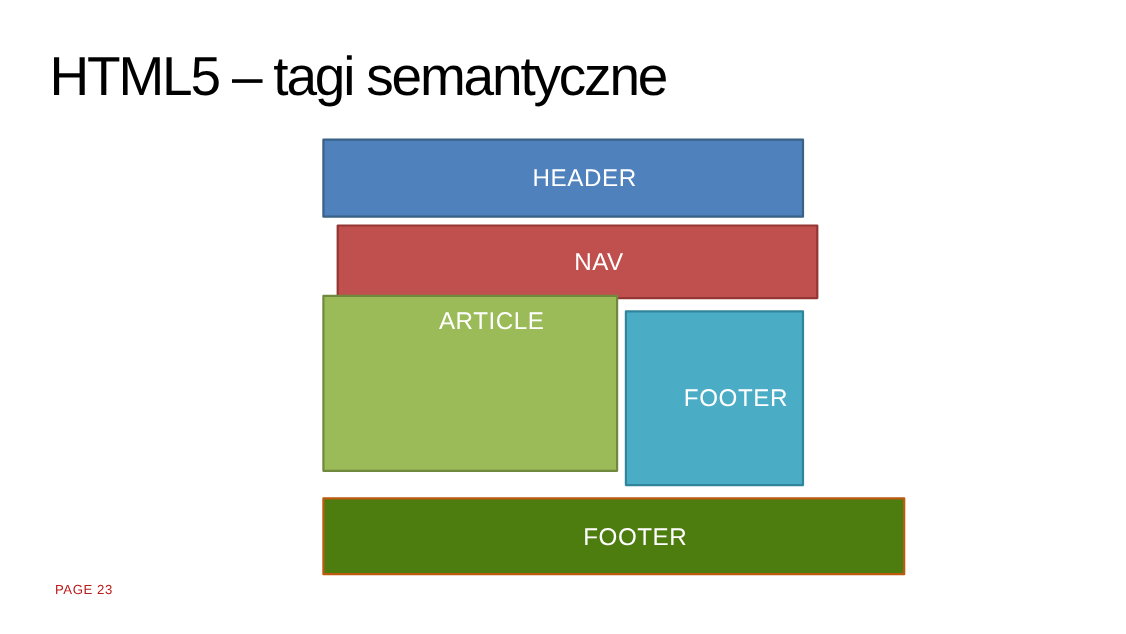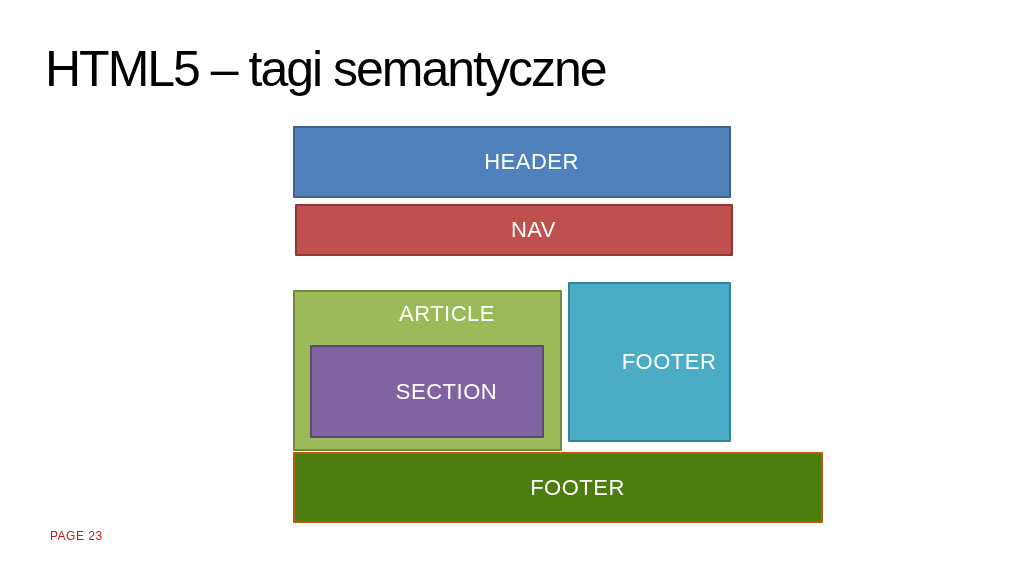"NAV" .box-nav { height: 52px -> 68px; left: 295px -> 306px }
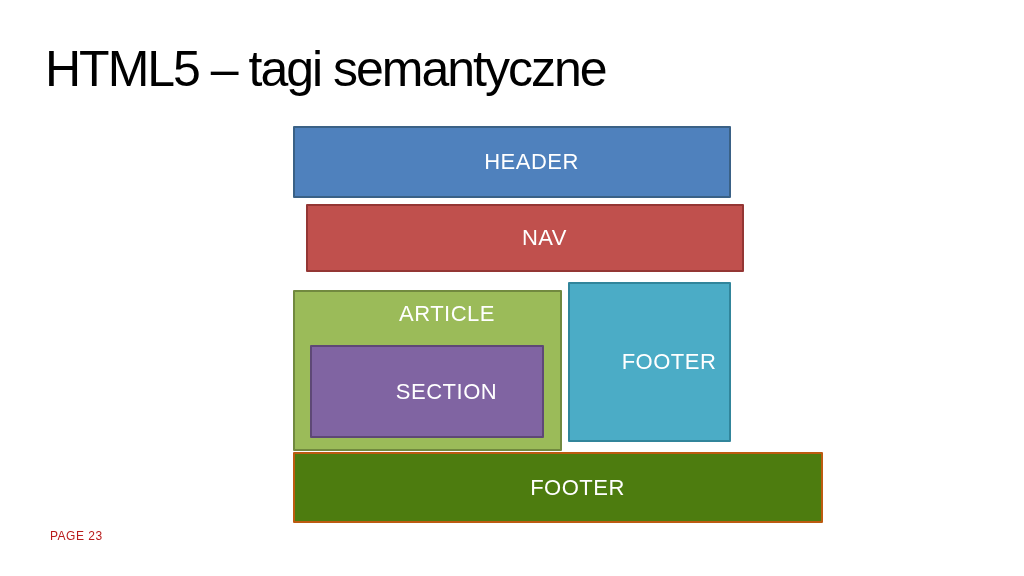"ARTICLE" .box-article { top: 290px -> 268px }
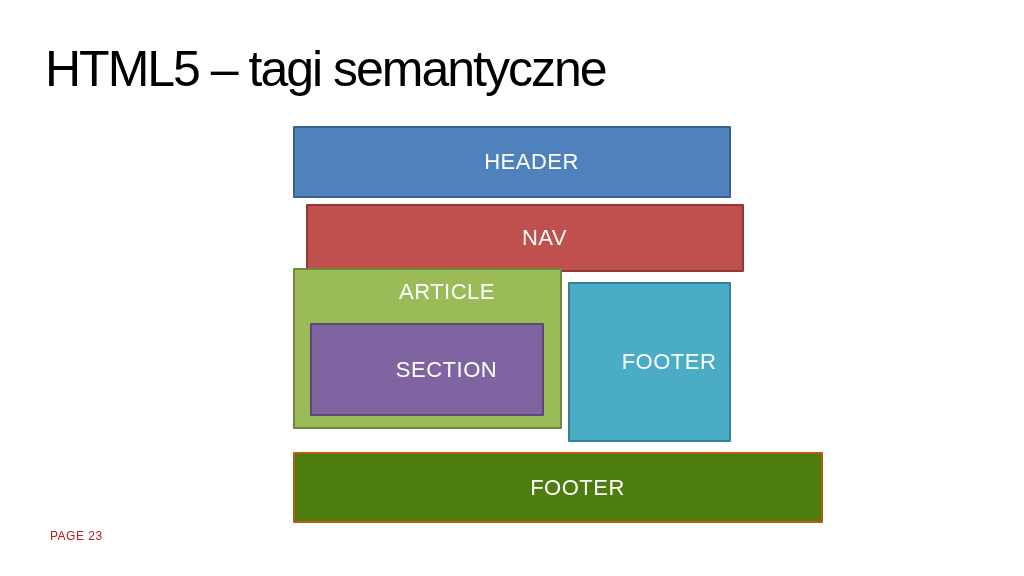"SECTION" div.box { html: <div> <span>SECTION</span> </div> -> none }
